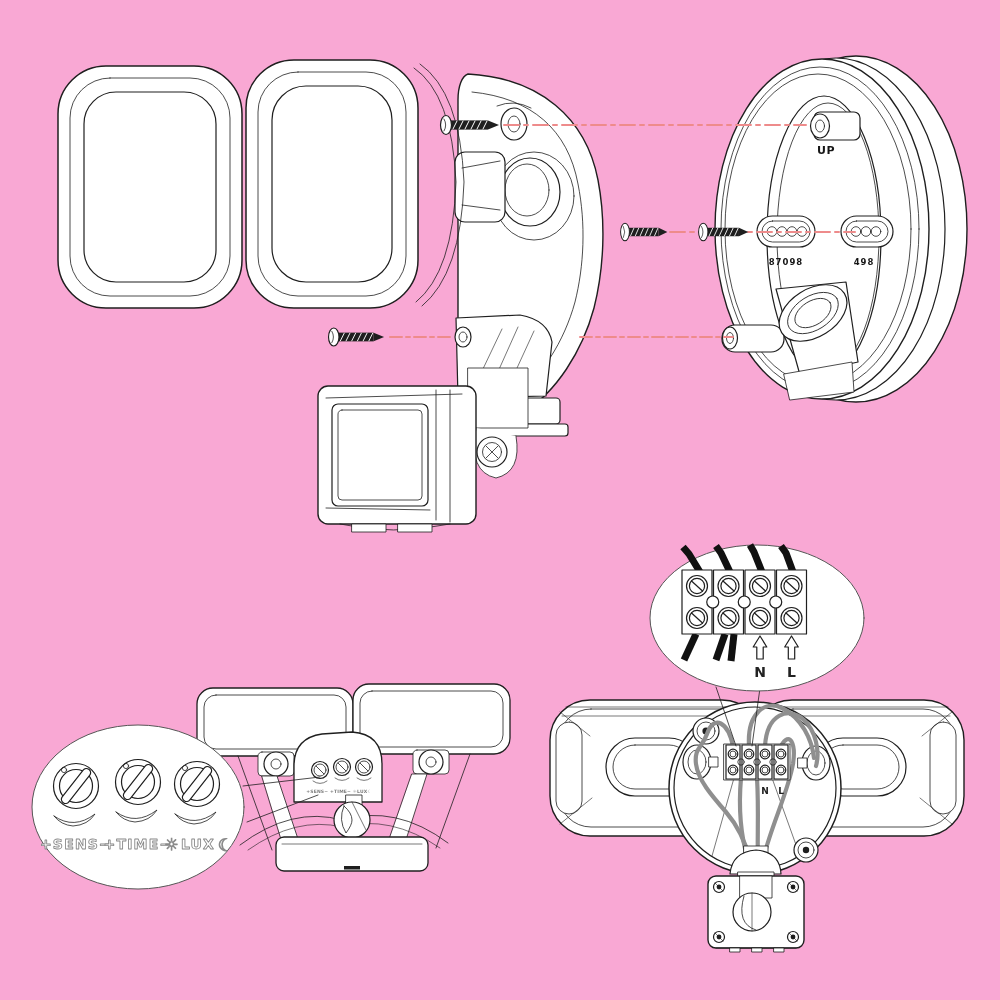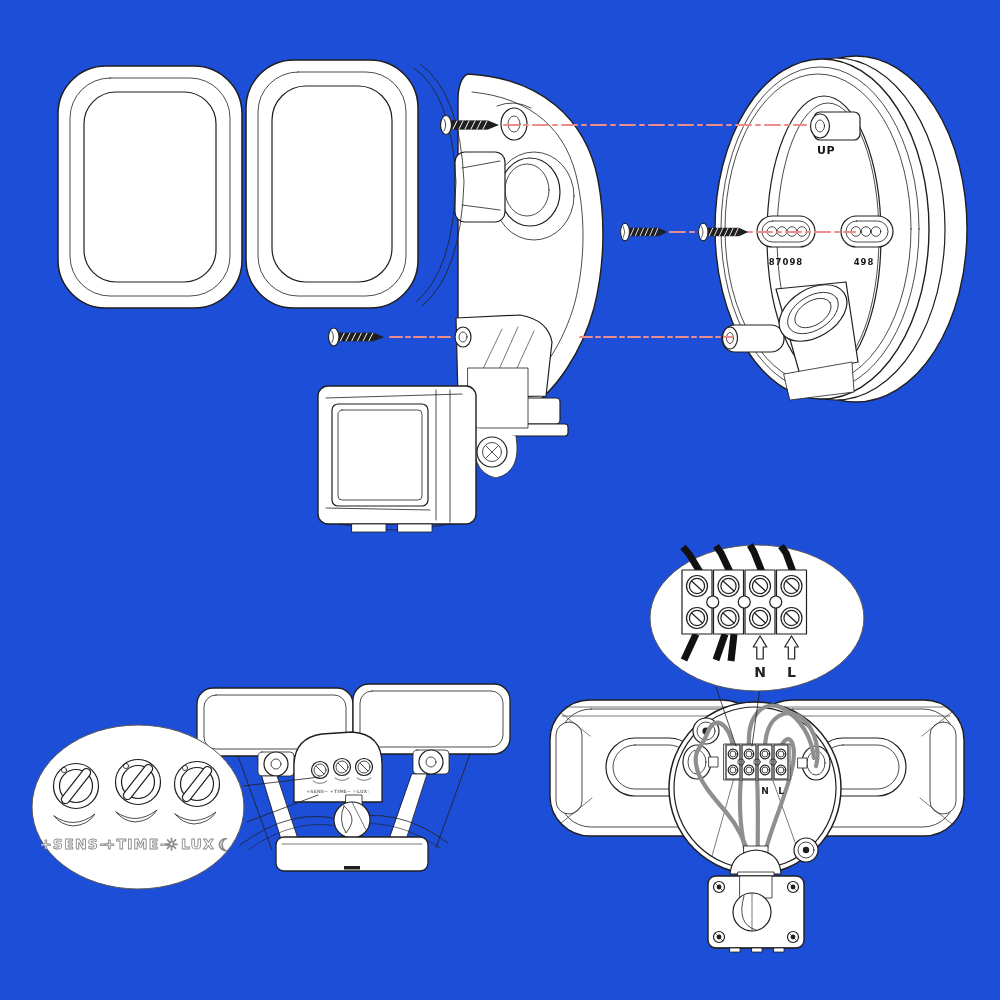"UP" .stage { background: #1d4ed8 -> #f9a8d4 }
